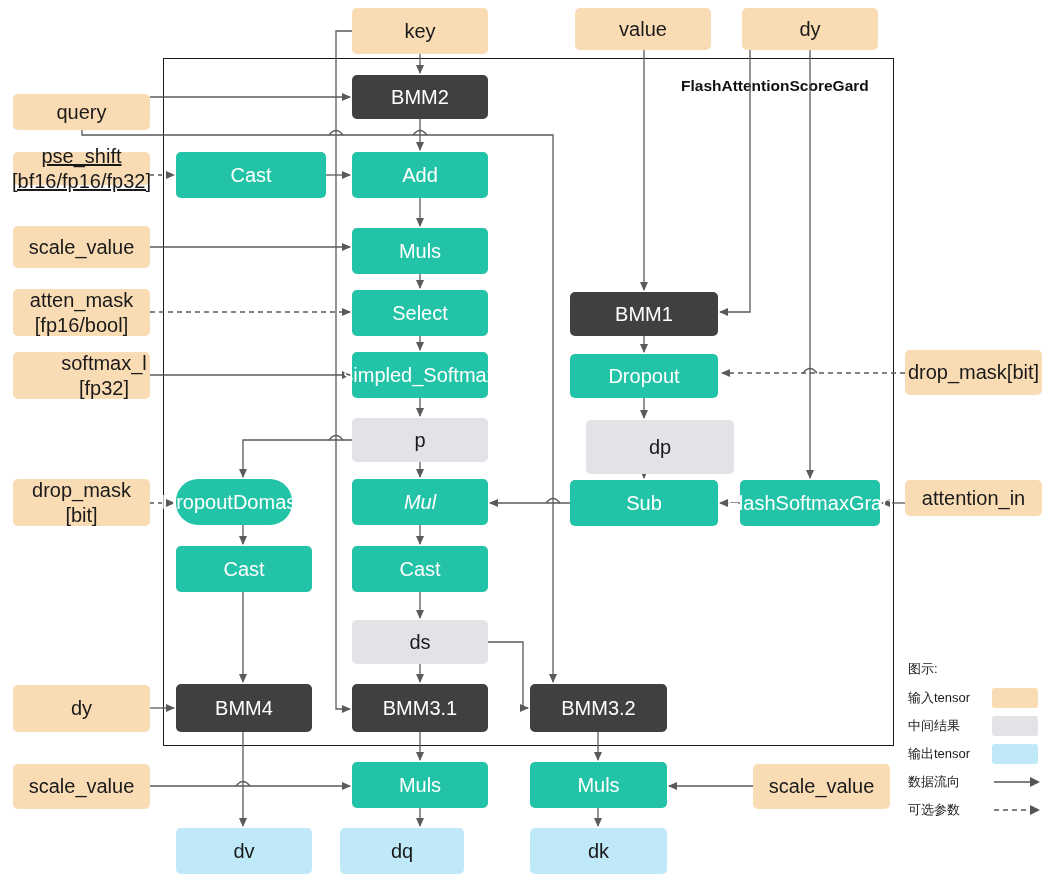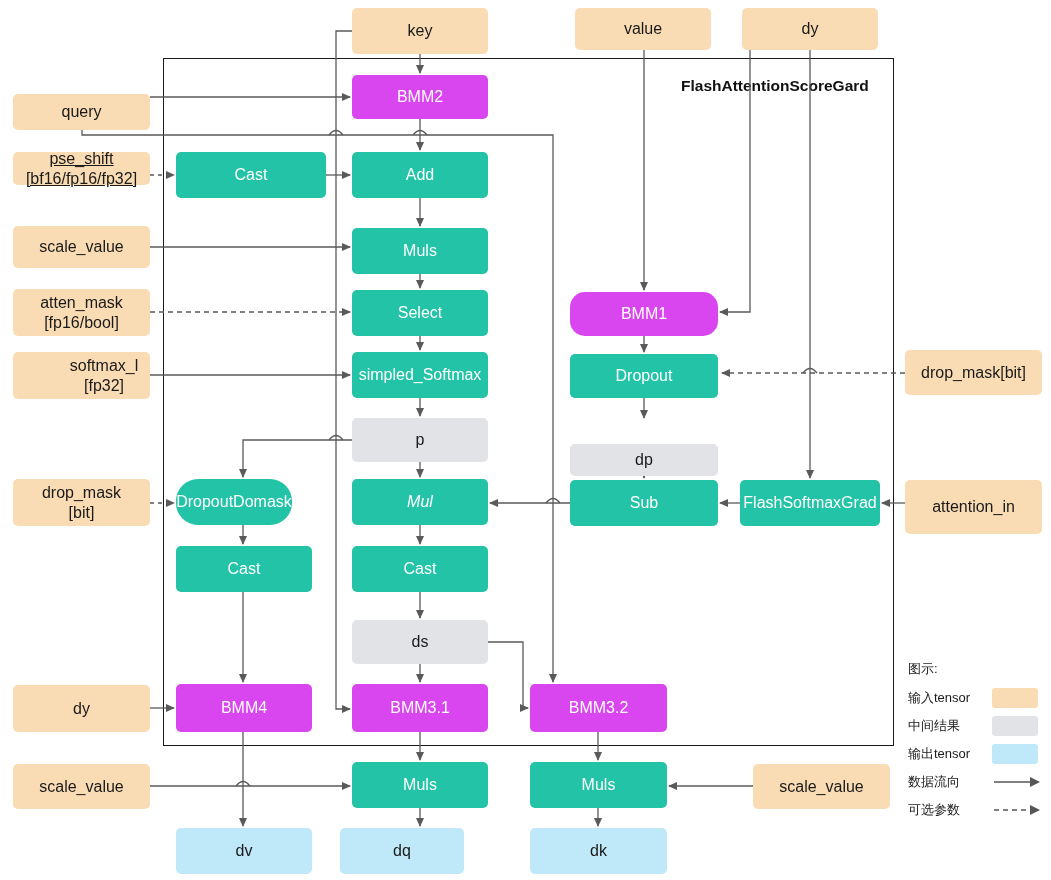"key" .node { font-size: 16px -> 20px }
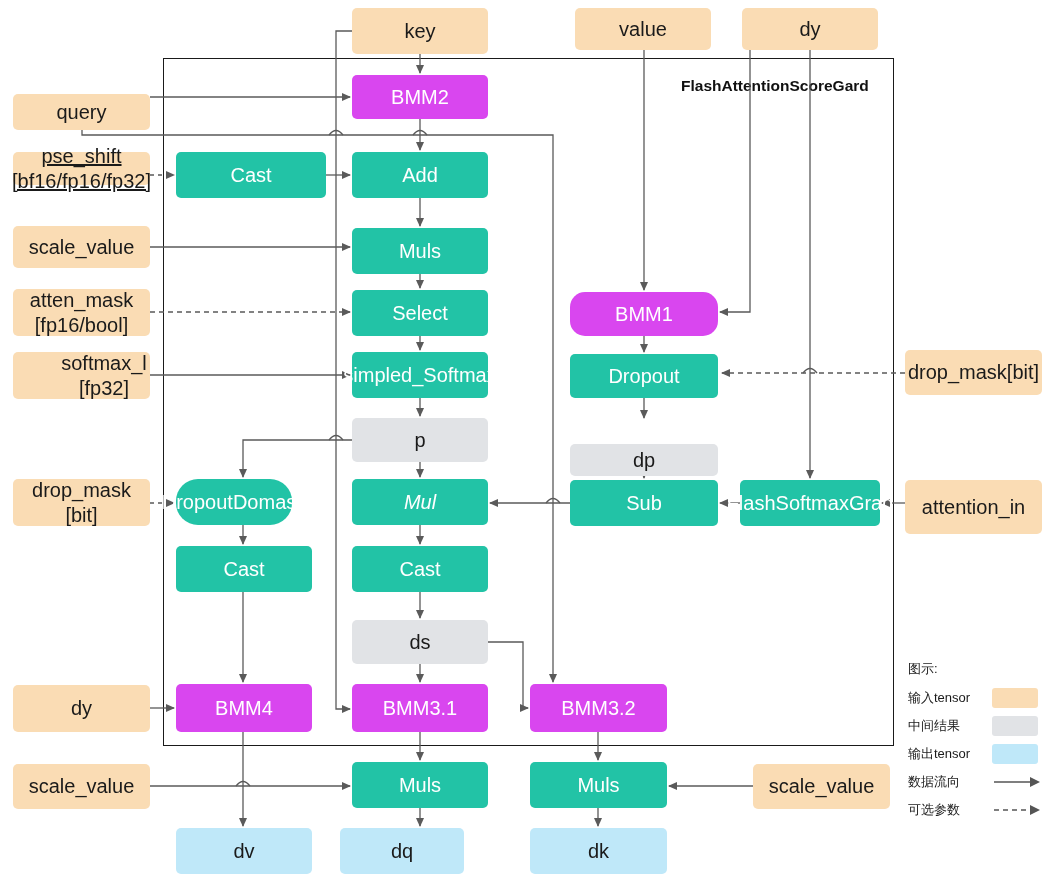"BMM2" .n-cube { background: #d946ef -> #404040 }
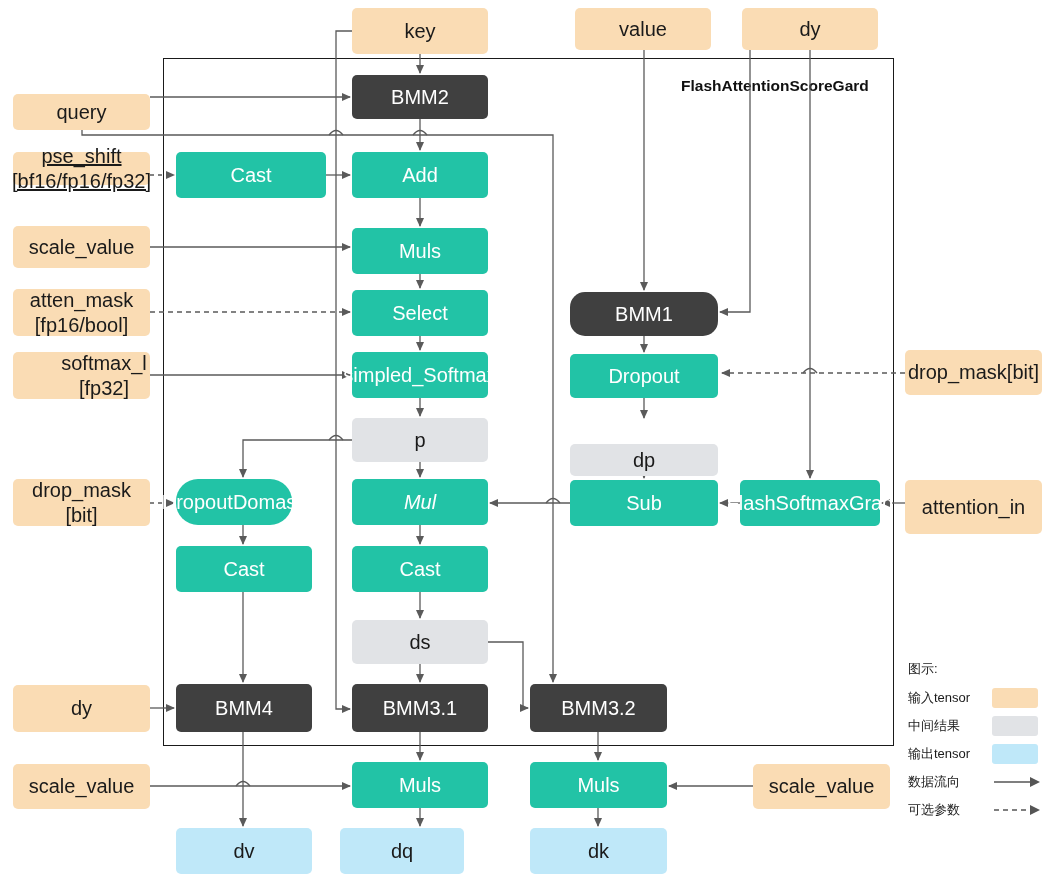"BMM1" div.node { border-radius: 15px -> none }
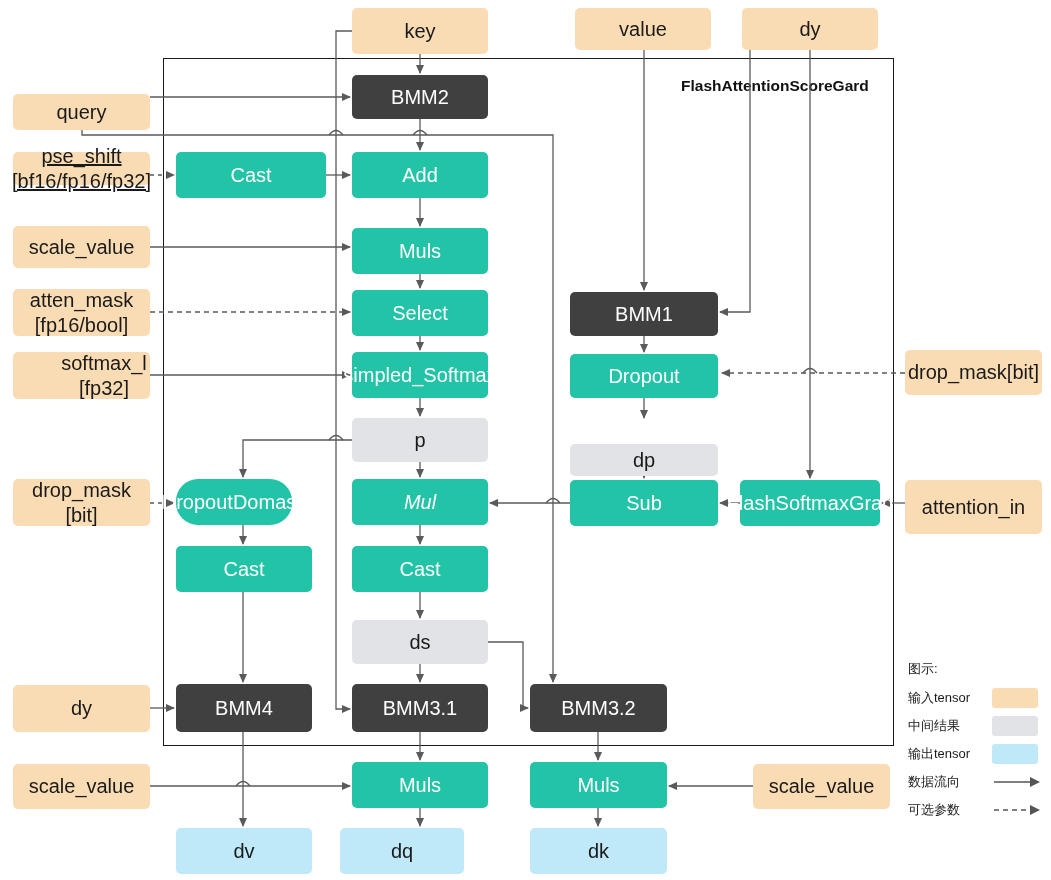"dp" div.node { height: 32px -> 54px; left: 570px -> 586px; margin-top: 24px -> none }
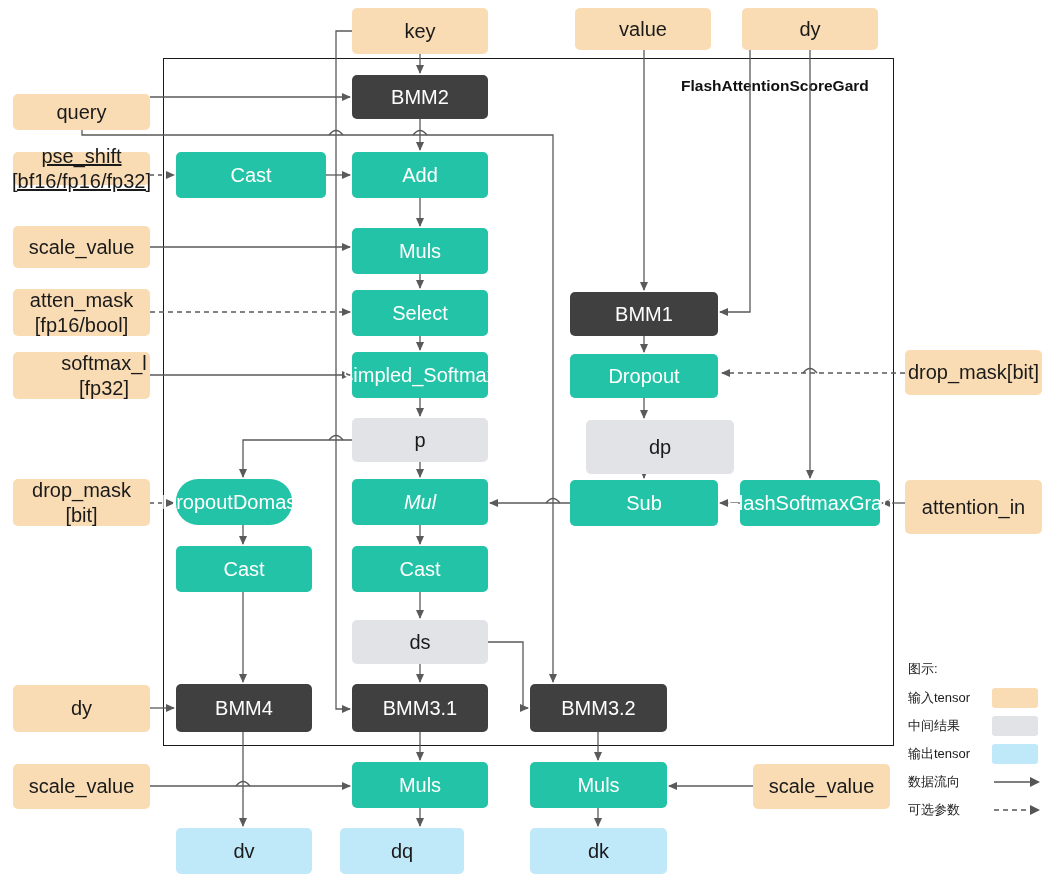"attention_in" div.node { height: 54px -> 36px }
